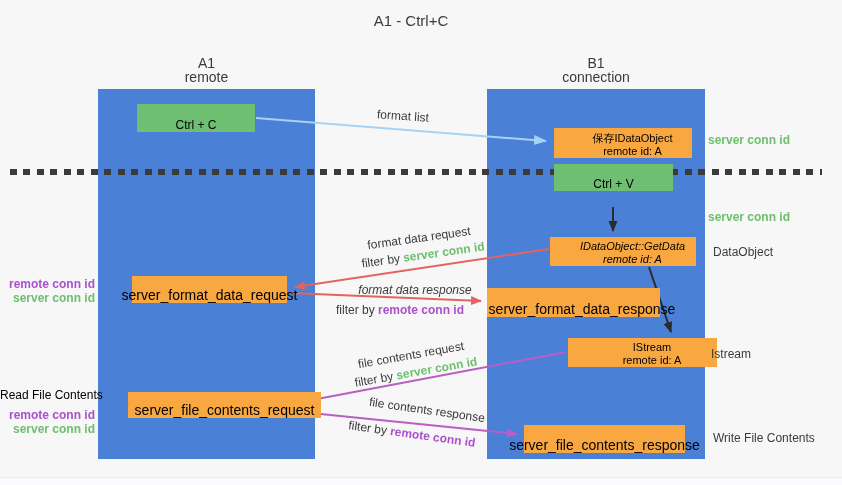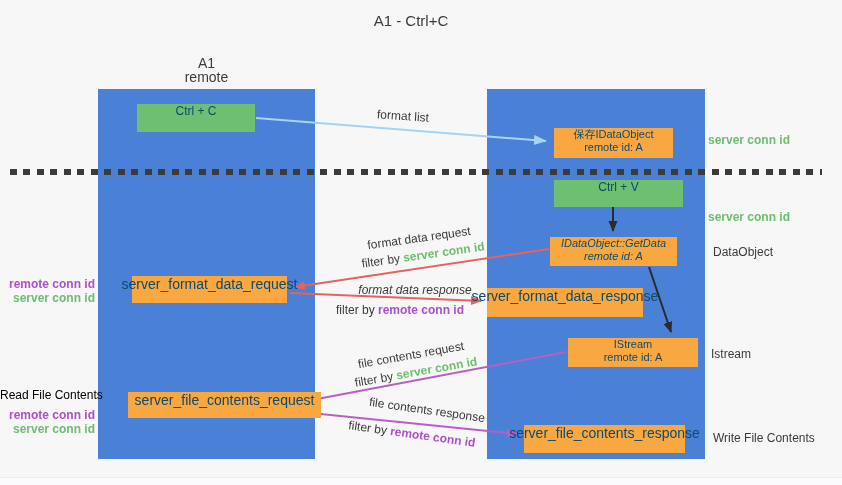"B1" div.col-header { html: none -> <div> <div>B1</div> <div>connection</div> </div> }
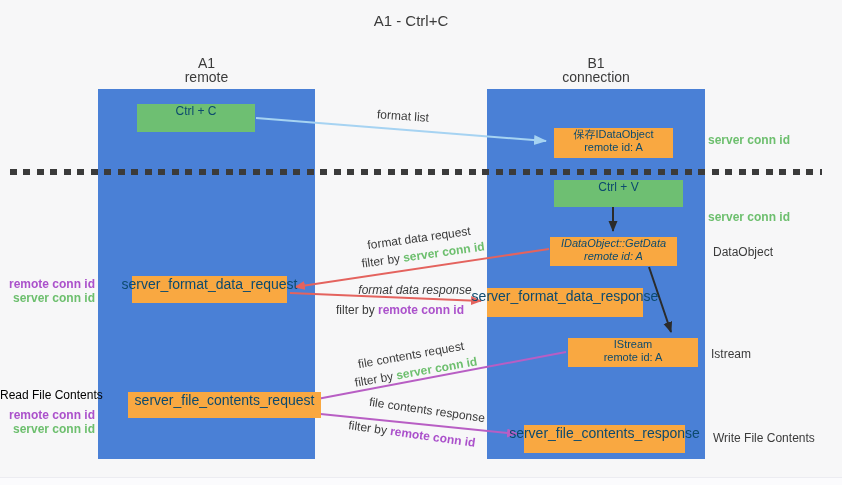"Ctrl + C" .node { color: #0c4a6e -> #000000; justify-content: flex-start -> flex-end }
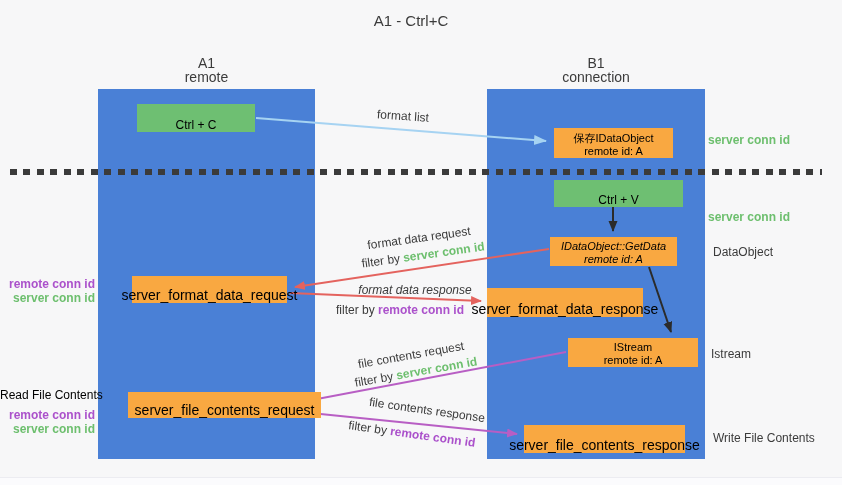"保存IDataObject" .node.two { padding-left: none -> 19px }
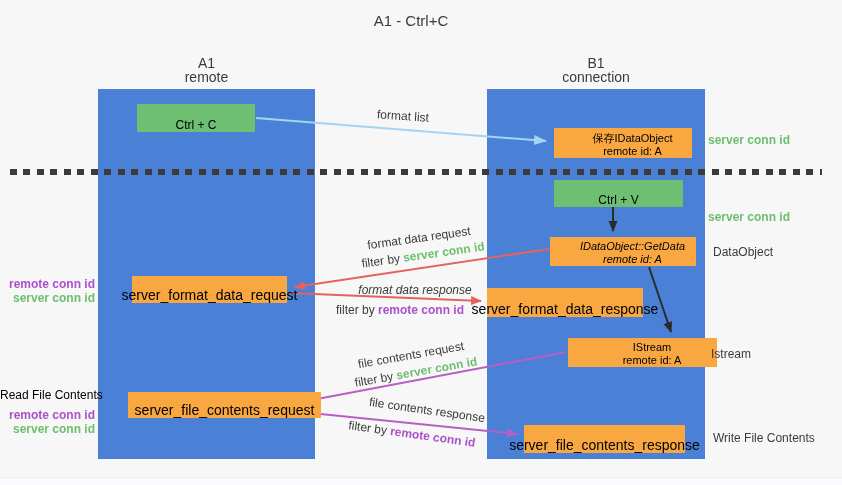"Ctrl + V" div.node { top: 180px -> 164px; width: 129px -> 119px }
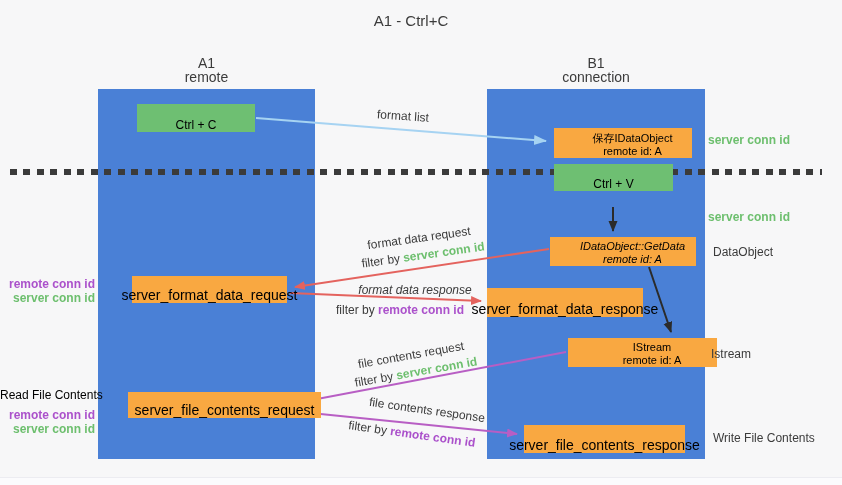"server_format_data_response" div.node { padding-left: none -> 17px }
